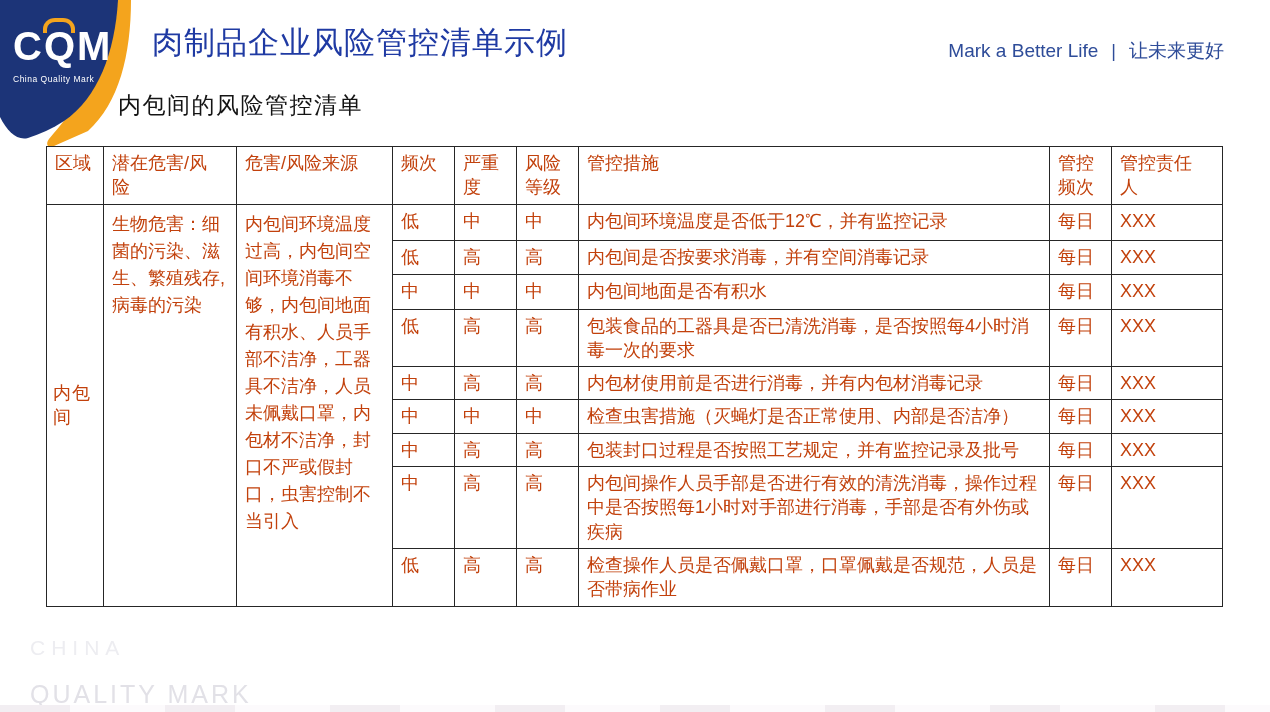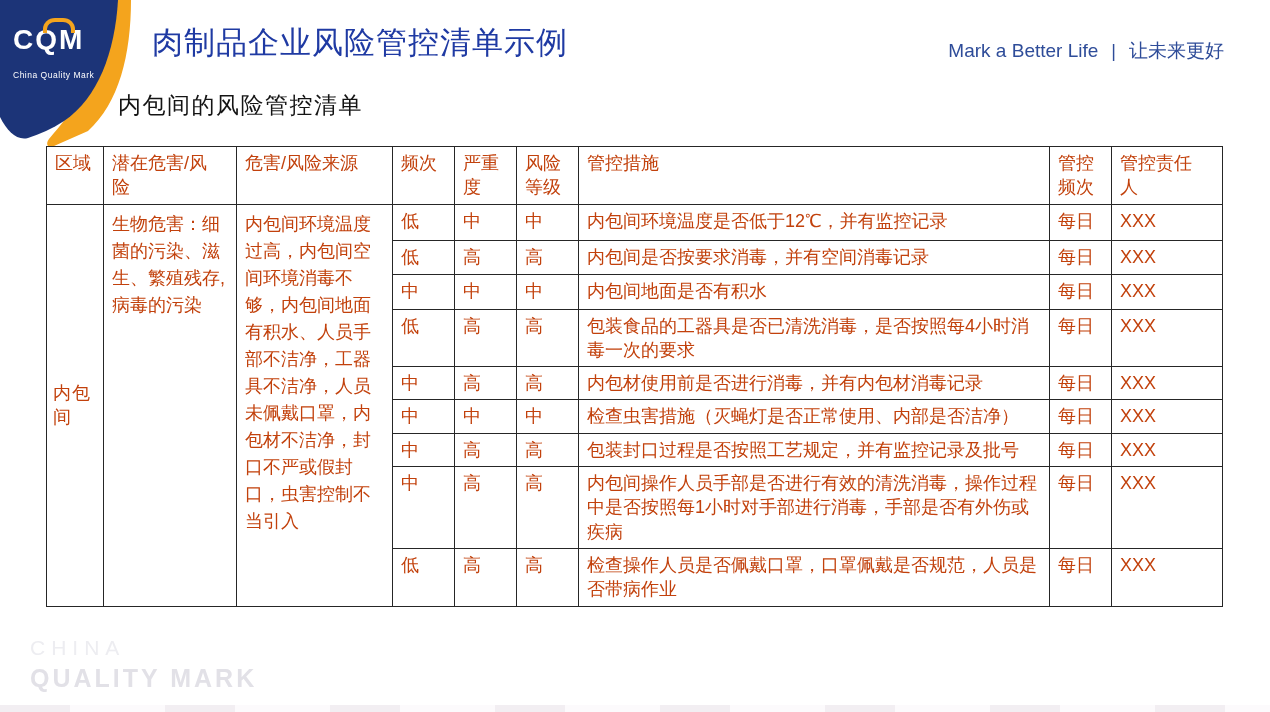"CQM" .cqm-text { font-size: 28px -> 40px }
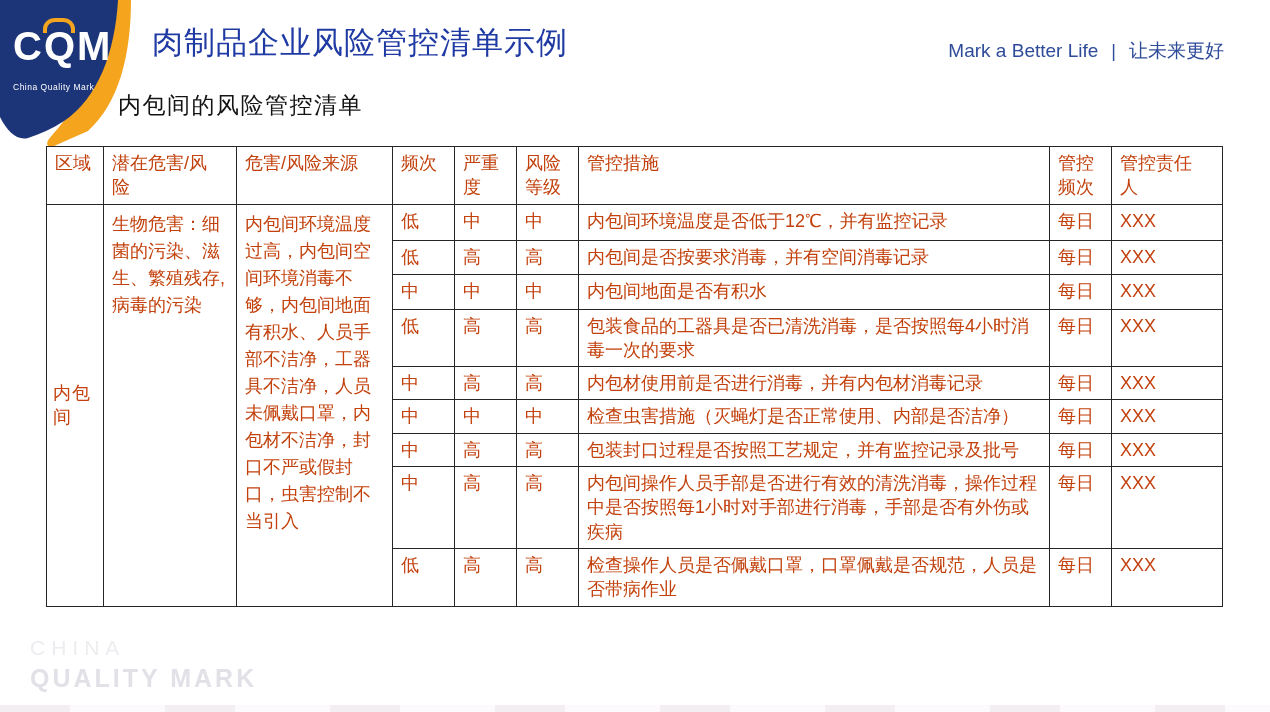"China Quality Mark" .cqm-sub { margin-top: 16px -> 8px }
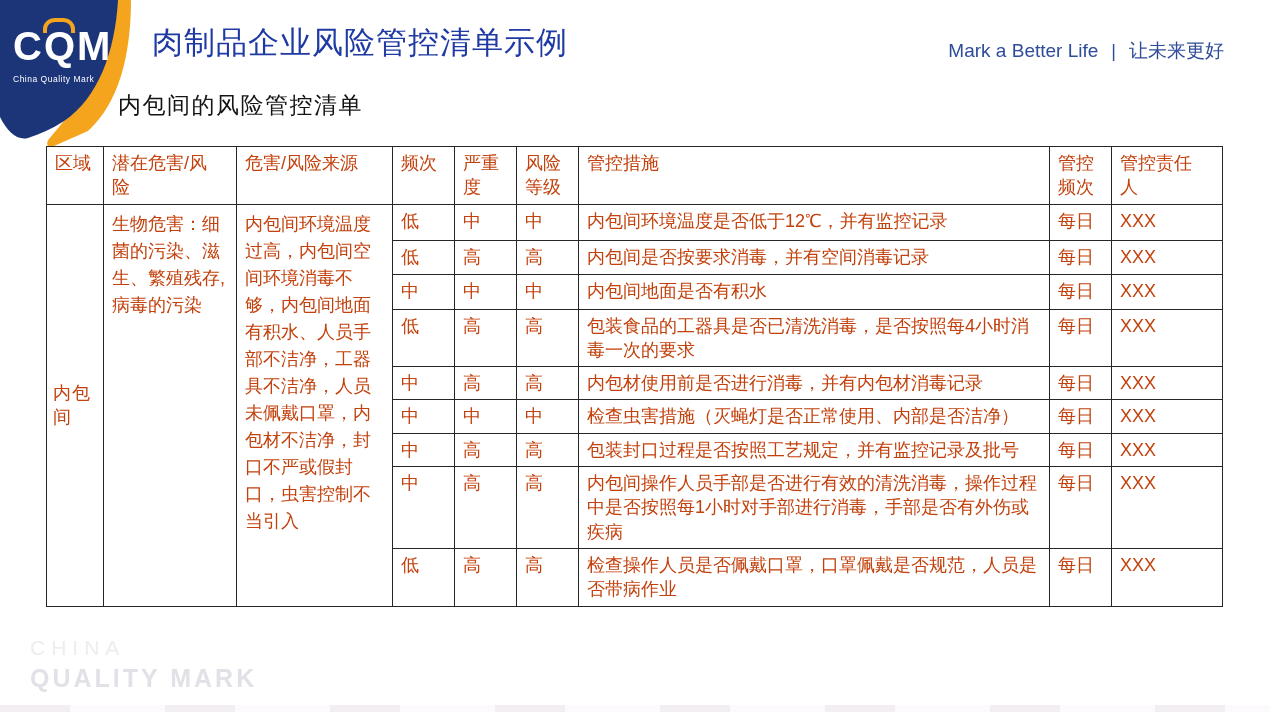"QUALITY MARK" .wm2 { font-weight: bold -> normal; margin-top: 4px -> 20px }
